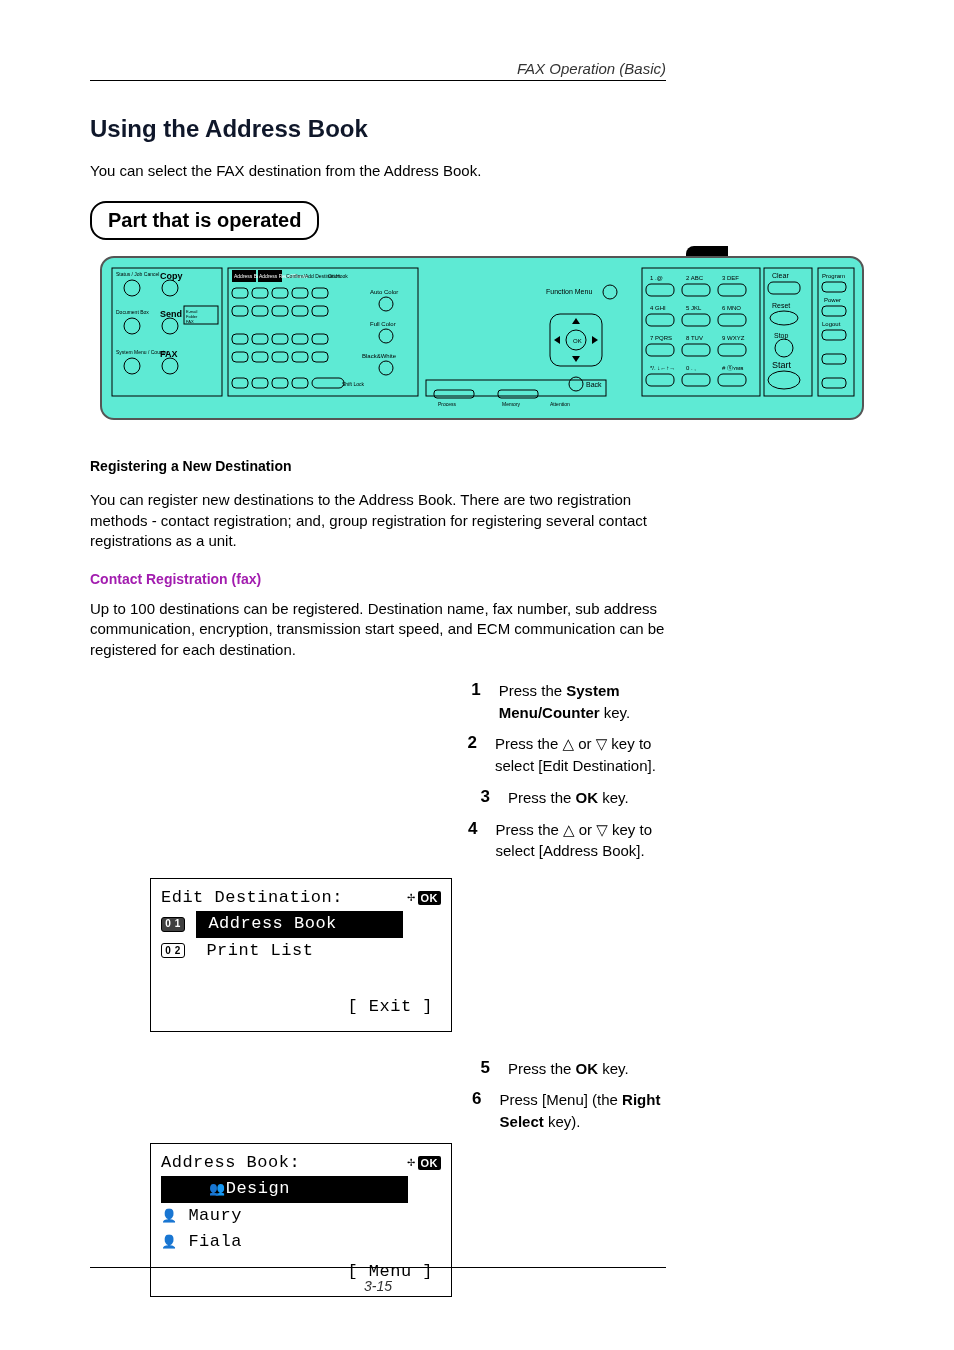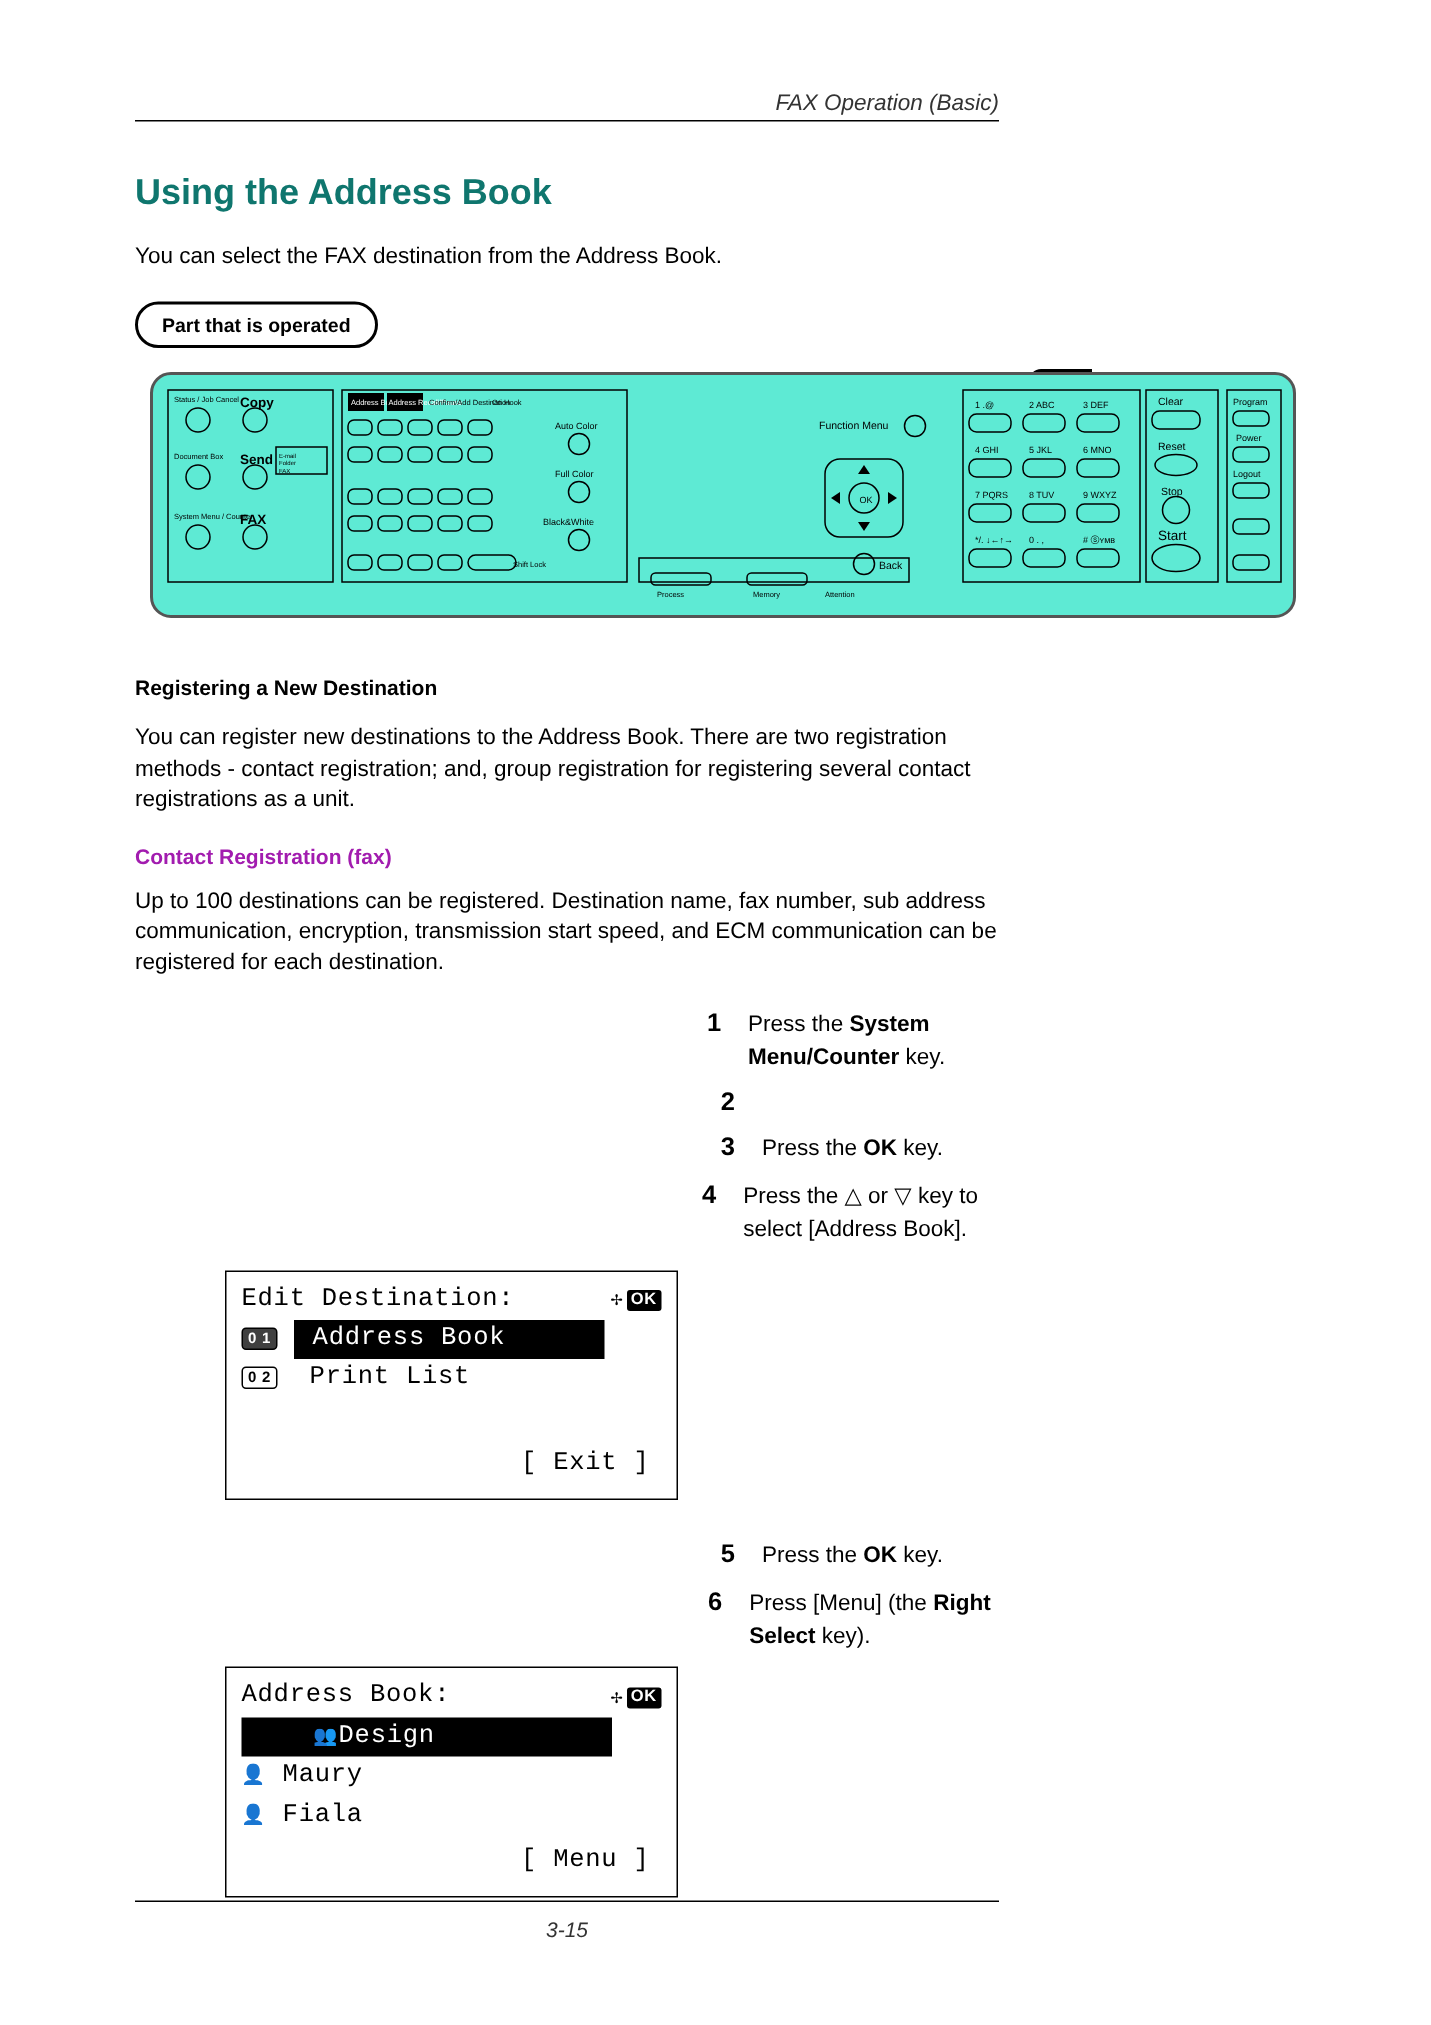"Using the Address Book" .h1 { color: #0f766e -> #0f172a }
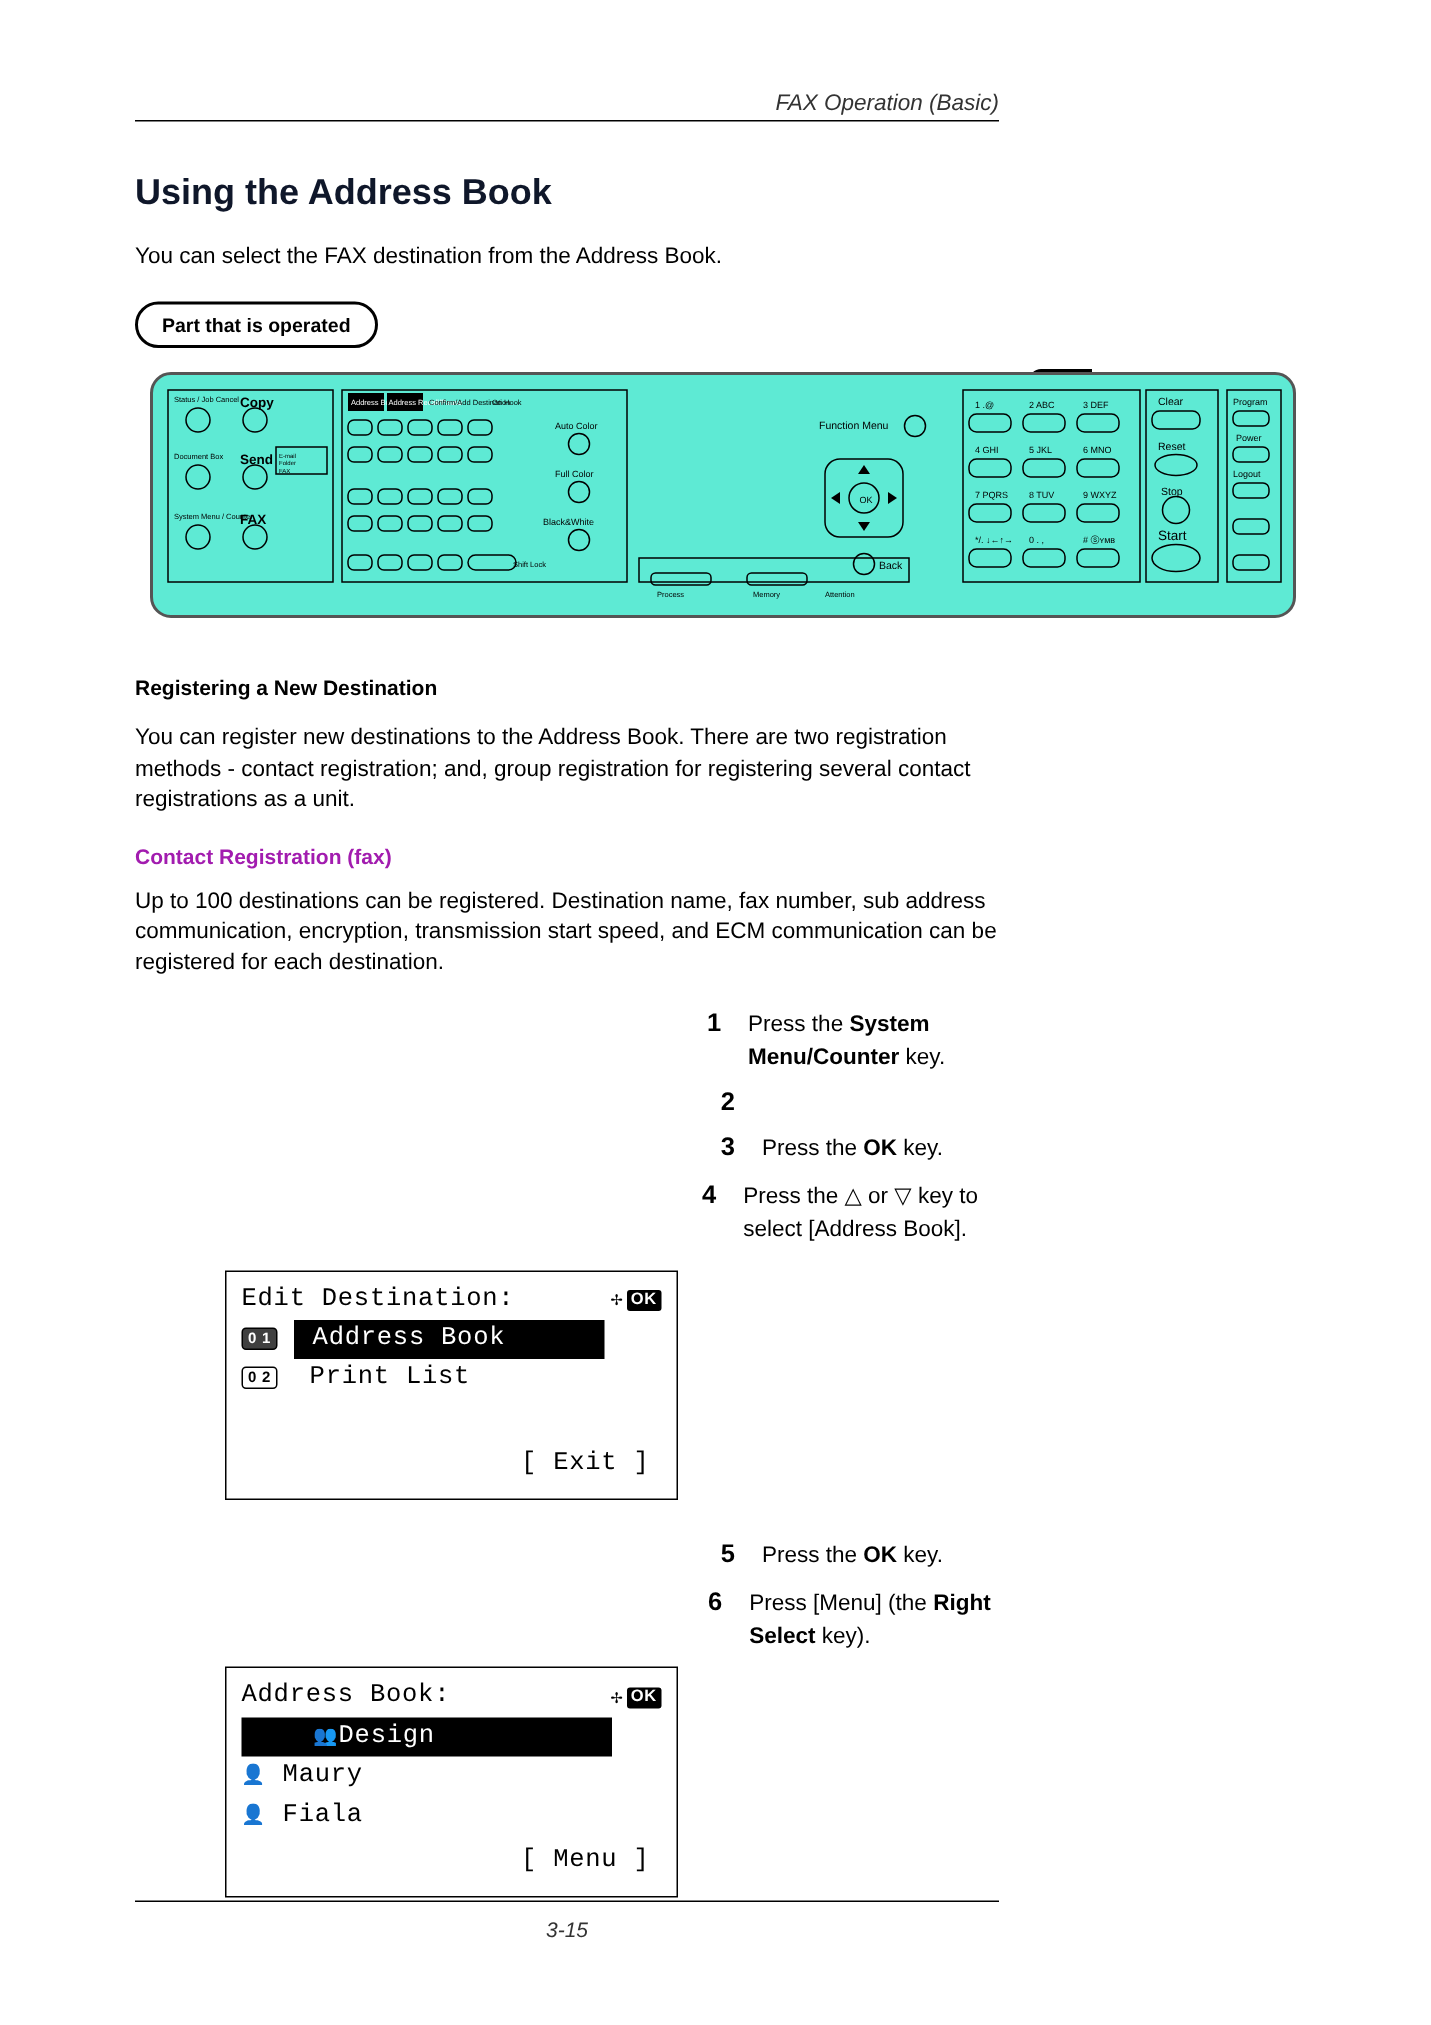"Part that is operated" .part-badge { font-size: 13px -> 20px }
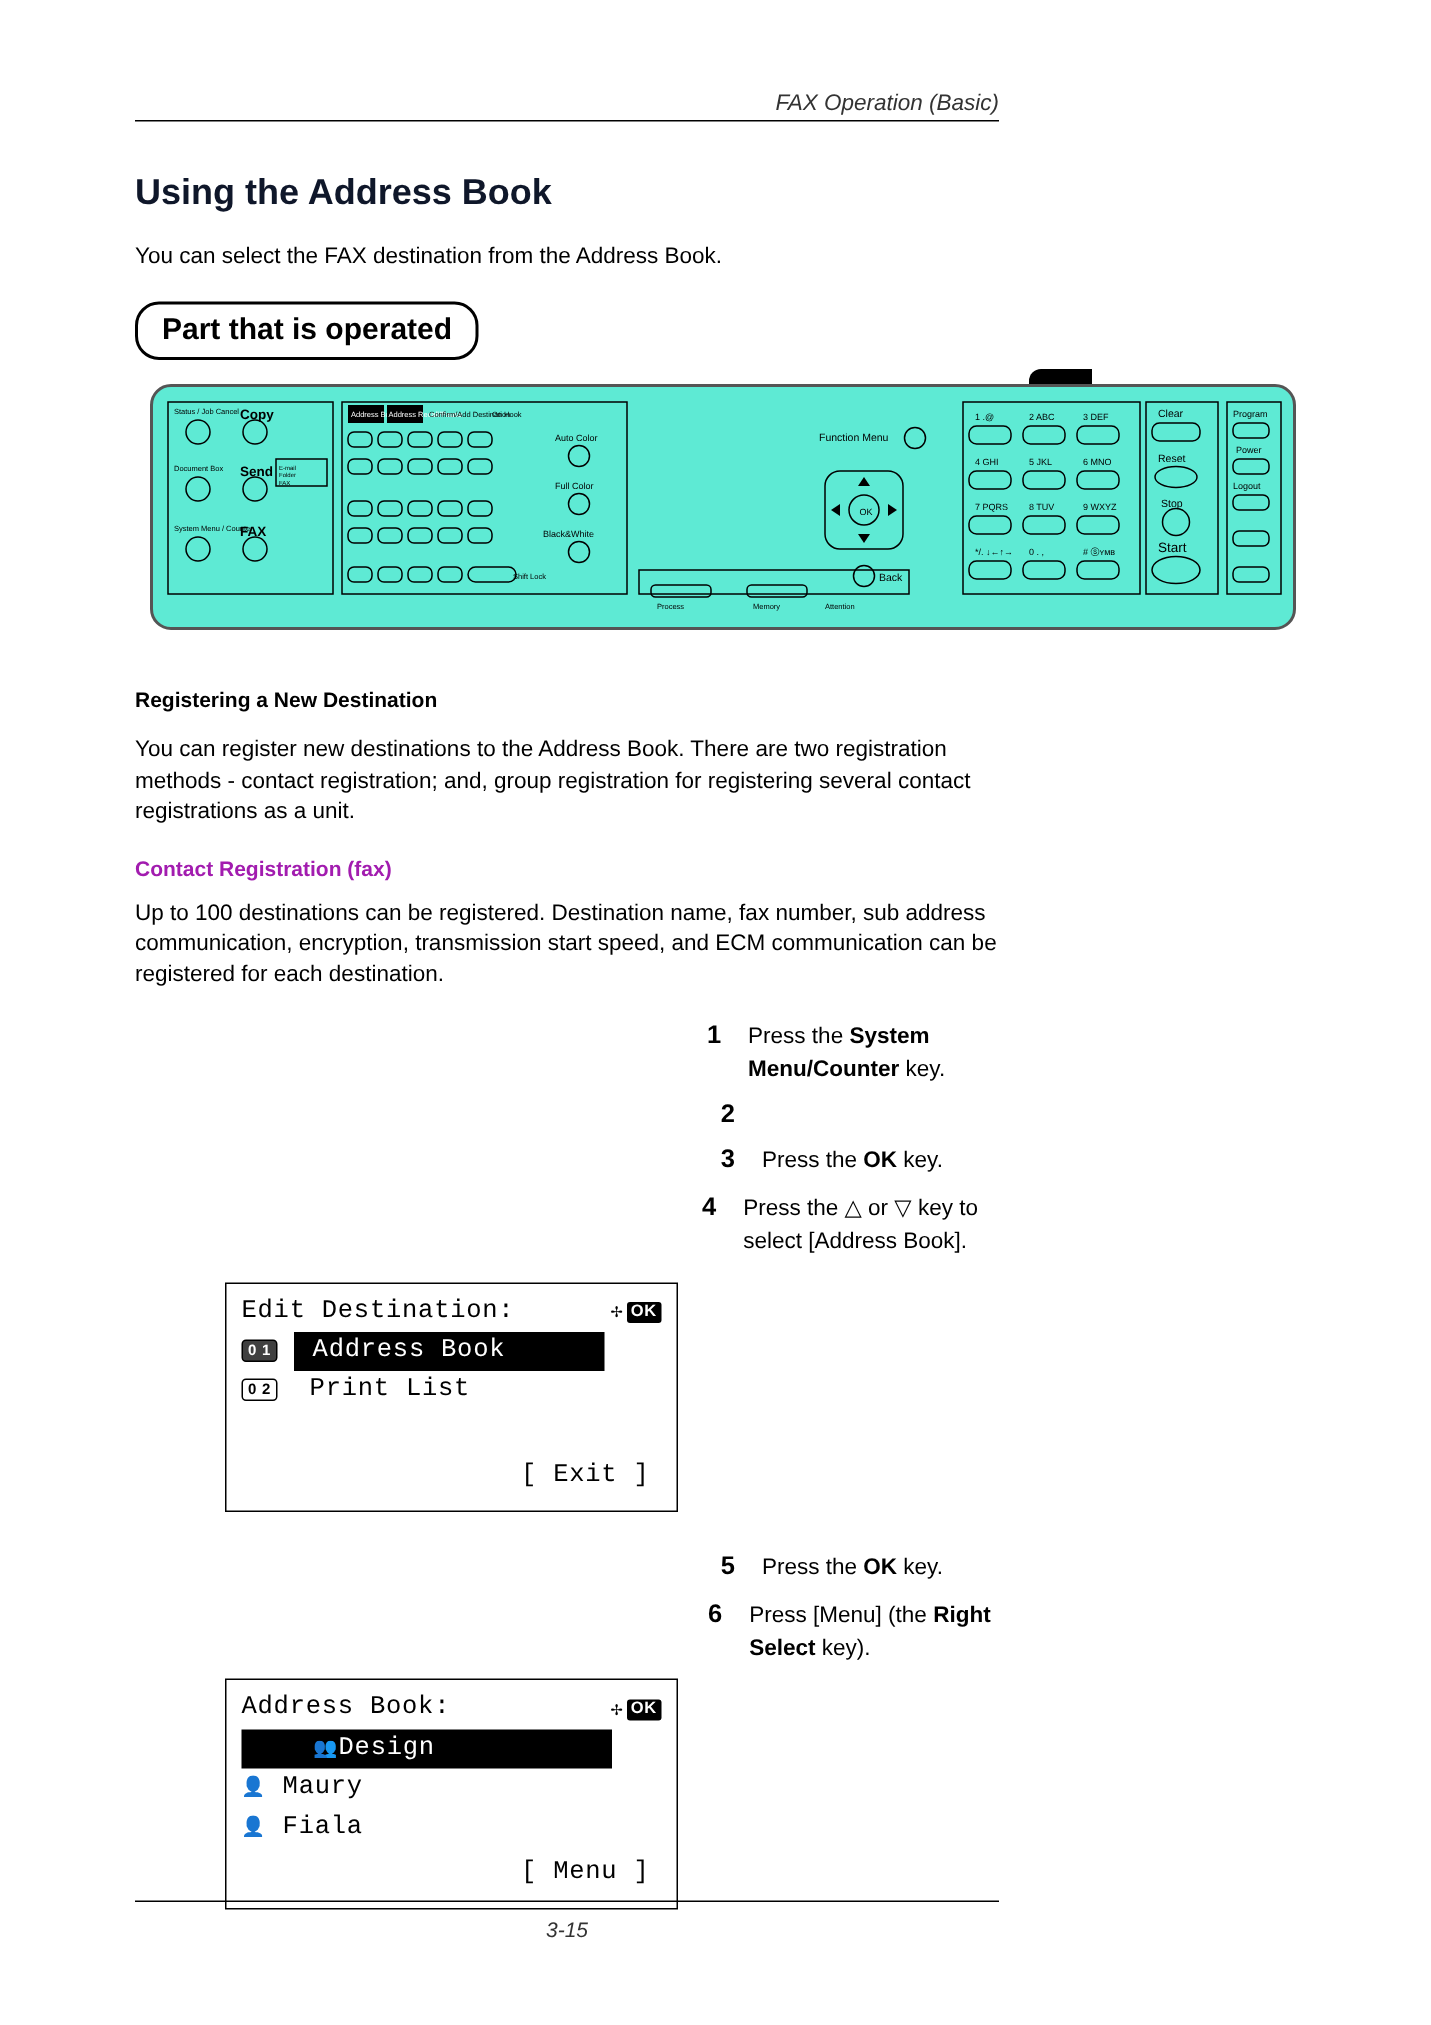"Press the △ or ▽ key to select [Edit" div.step-text { html: none -> <div><span>Press the </span><span>△</span><span> or </span><span>▽</span><span> key to select [Edit Destination].</span></div> }
